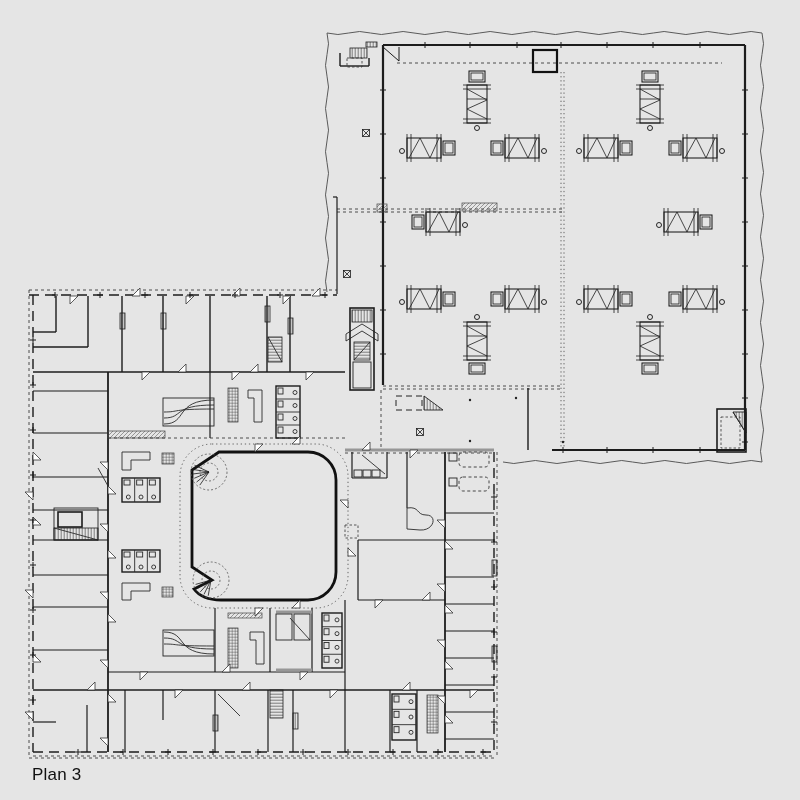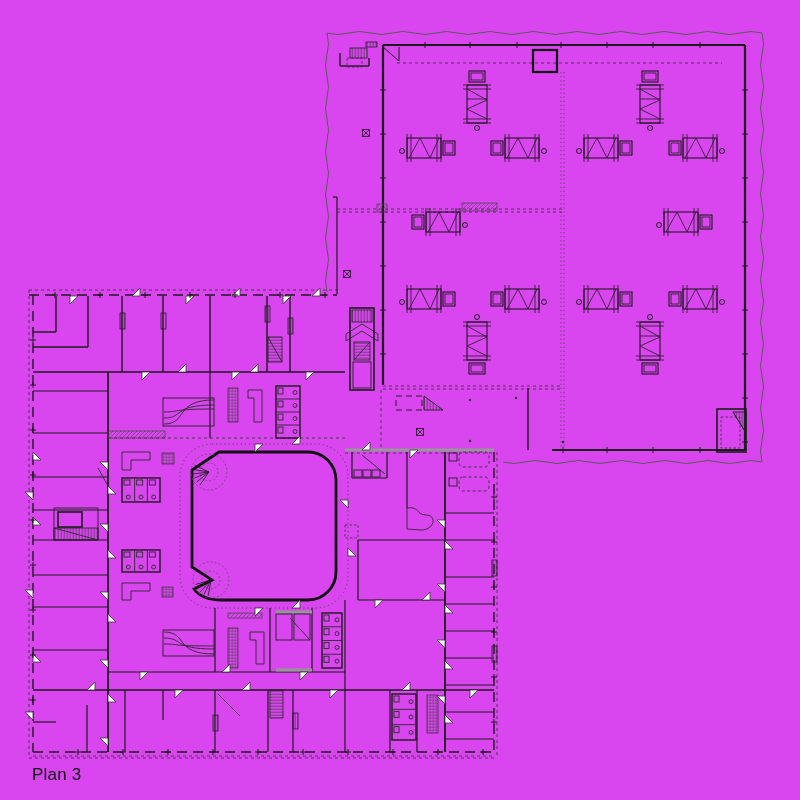"Plan 3" .sheet { background: #d946ef -> #e5e5e5 }
